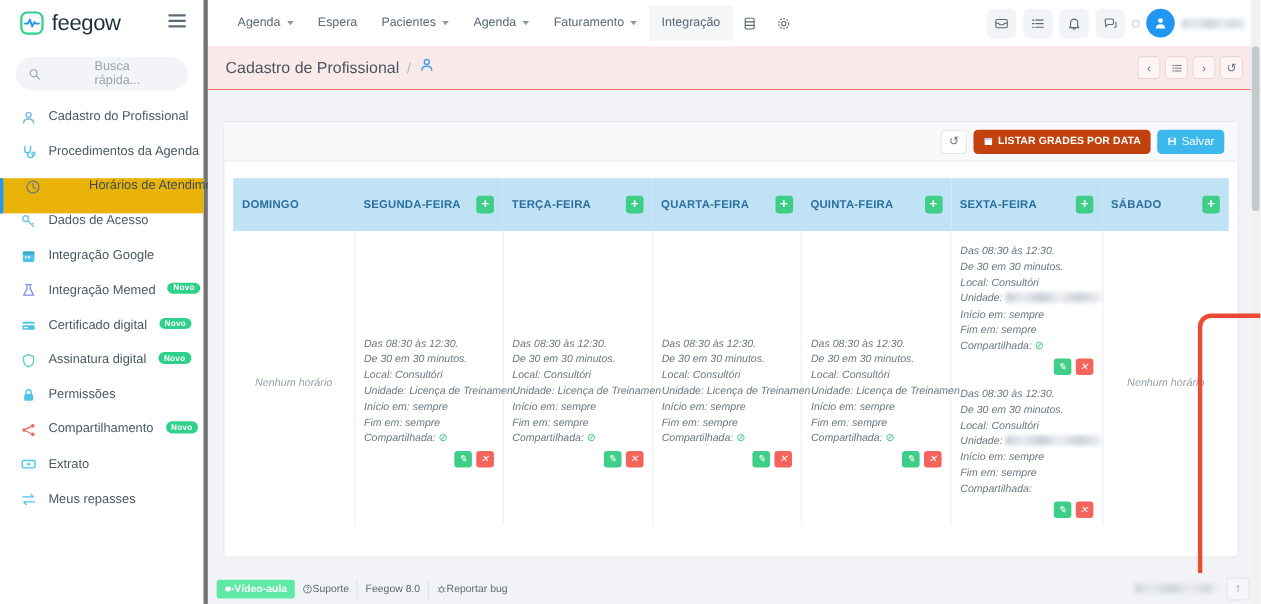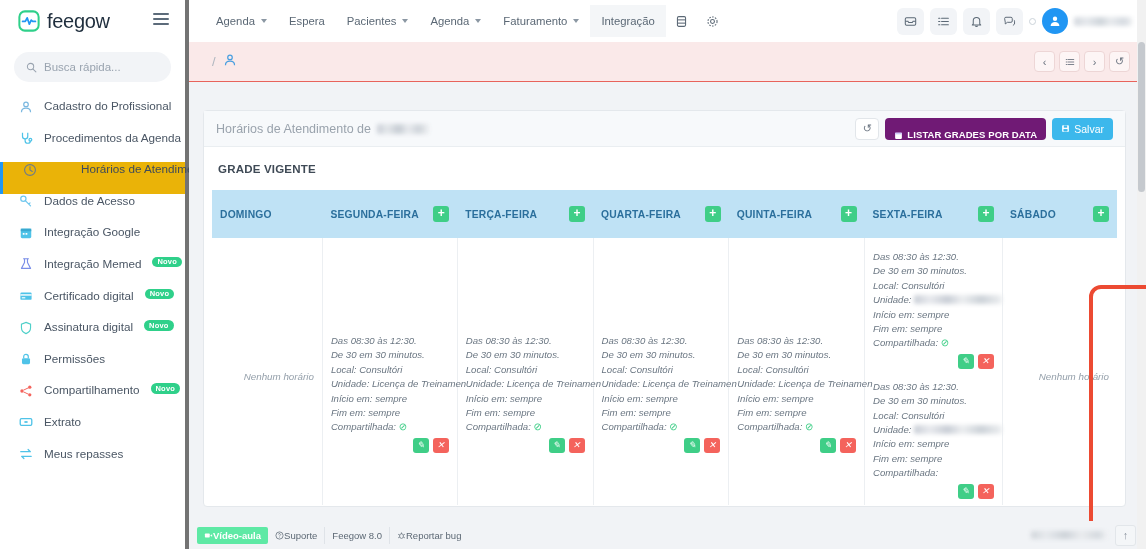"Busca rápida..." .search-box .ph { margin-left: none -> 42px }
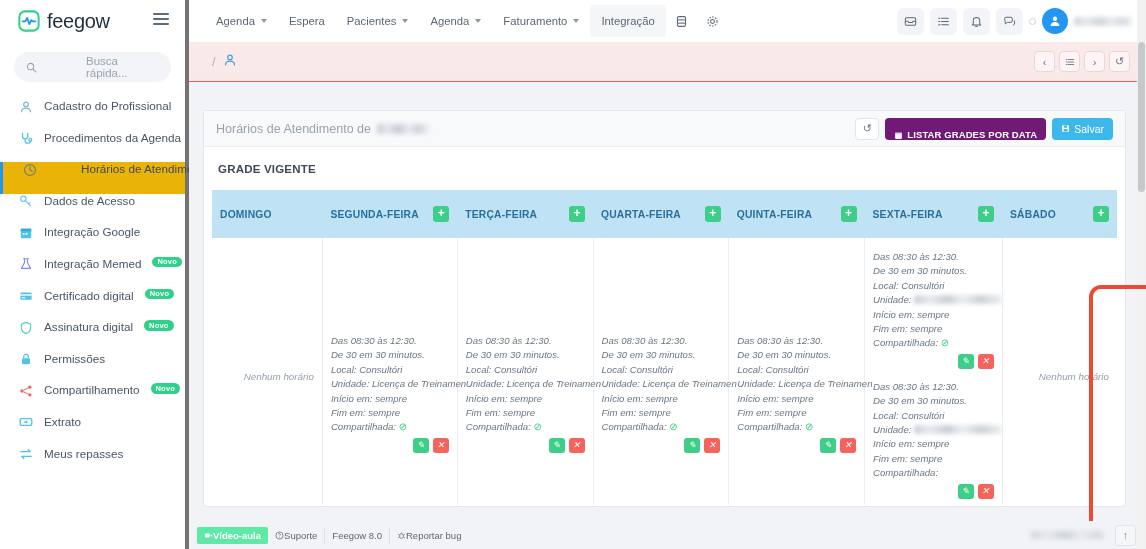"Cadastro de Profissional" span.crumb-title { html: none -> <span>Cadastro de Profissional</span> }
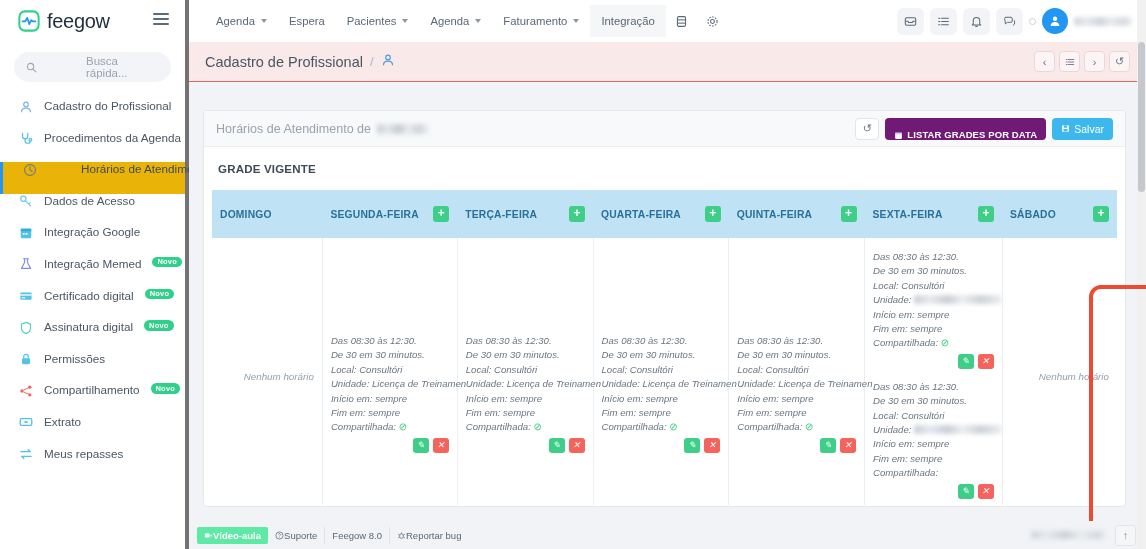"Horários de Atendimento de" div.card-head-title { html: <div> <span>Horários de Atendimento de</span> <span></span> </div> -> none }
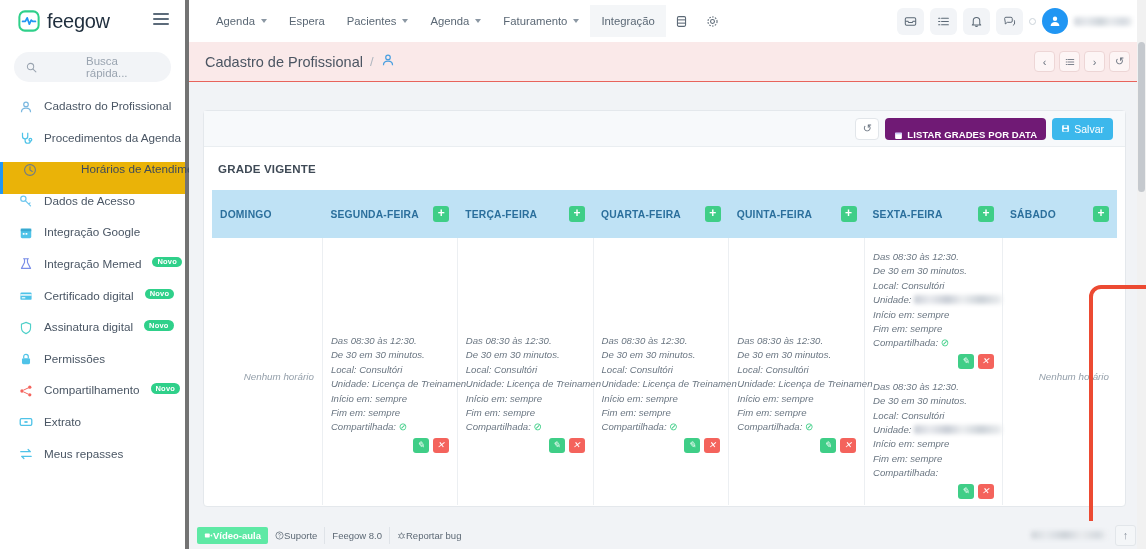"LISTAR GRADES POR DATA" .btn-purple { align-items: flex-end -> center; background: #701a75 -> #c2410c }
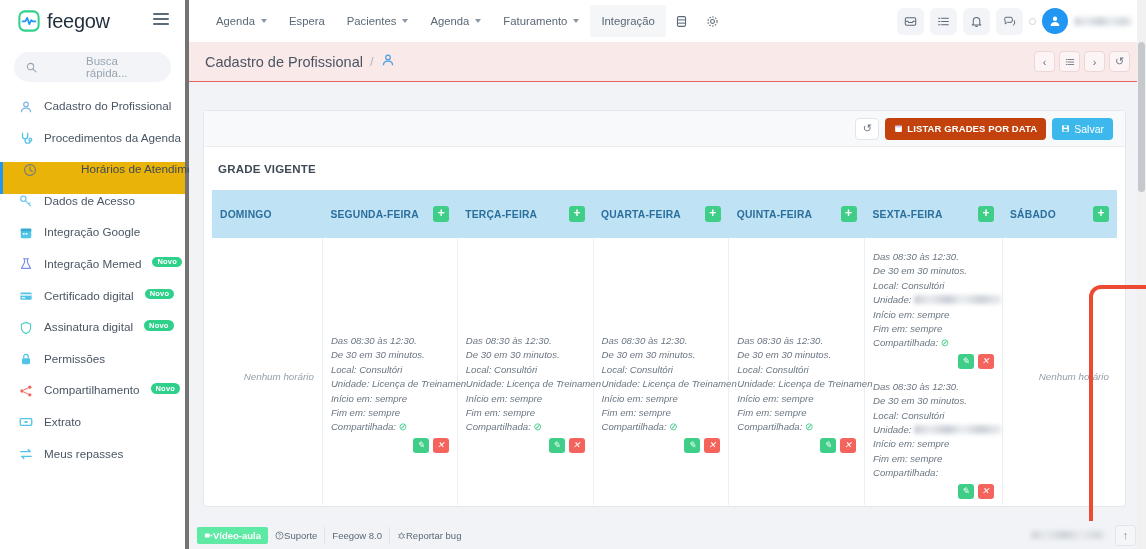"GRADE VIGENTE" div.grade-title { html: <div>GRADE VIGENTE</div> -> none }
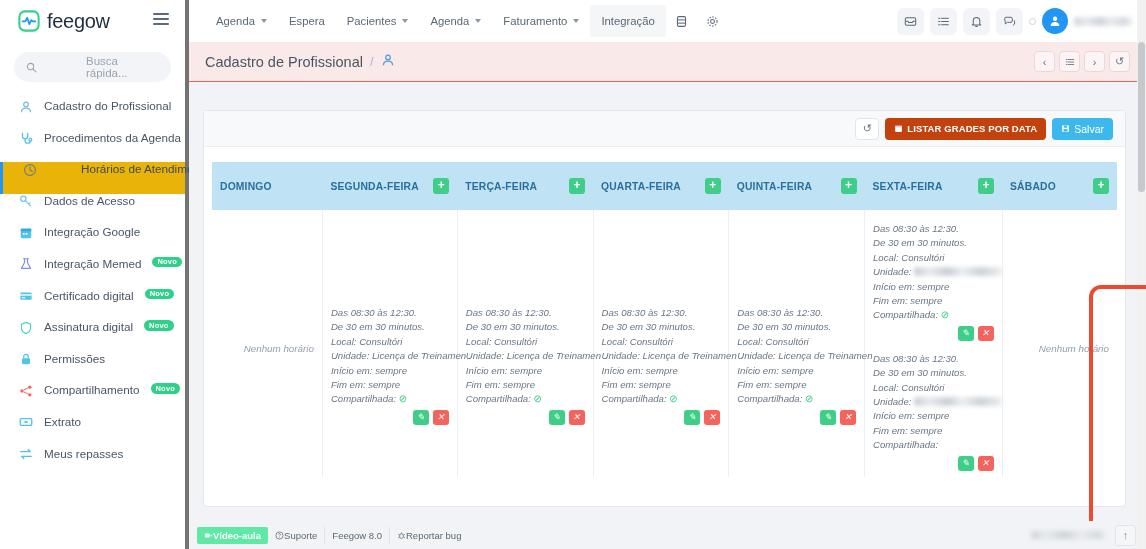"Nenhum horário" .empty-cell { text-align: right -> center }
